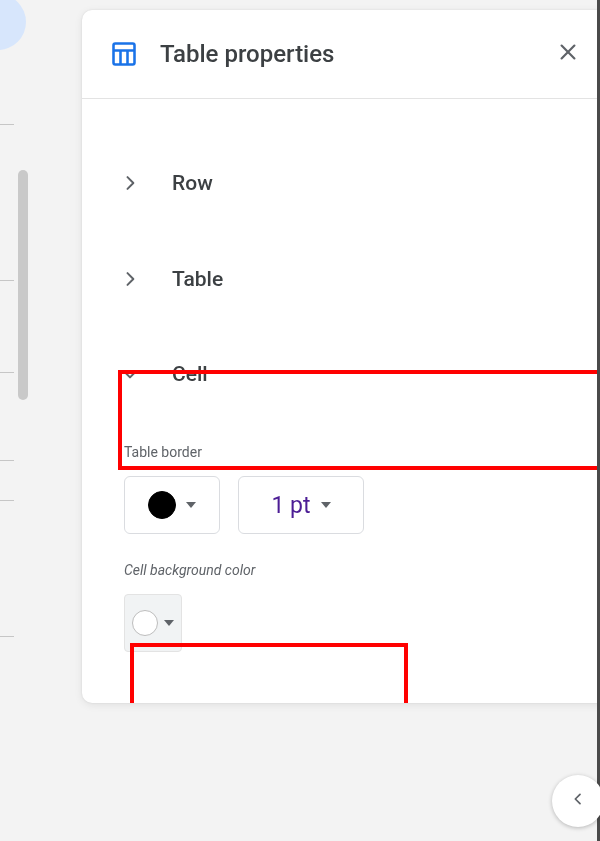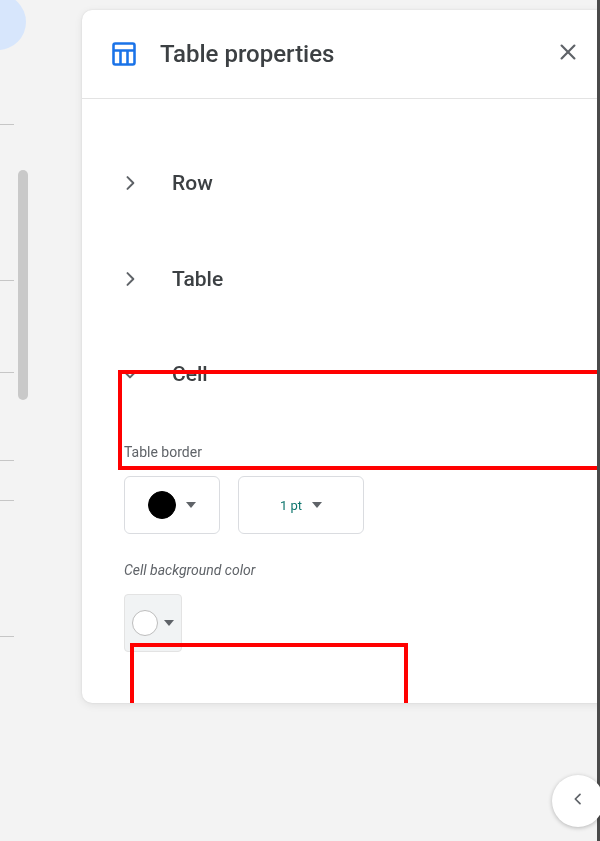"1 pt" .dropdown { color: #0f766e -> #4c1d95; font-size: 13px -> 23px }
